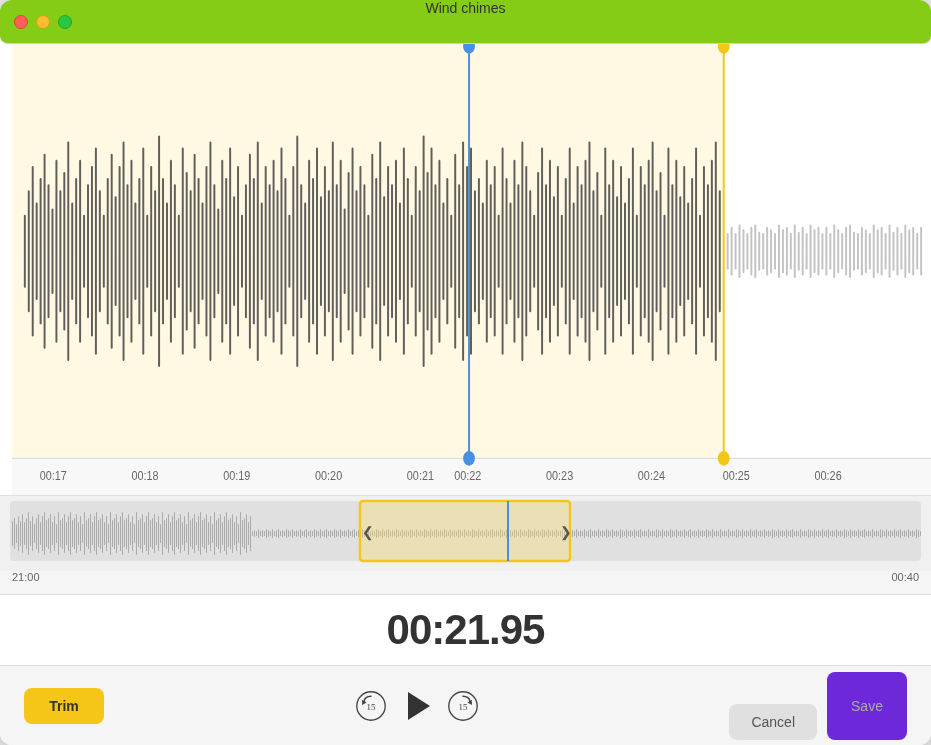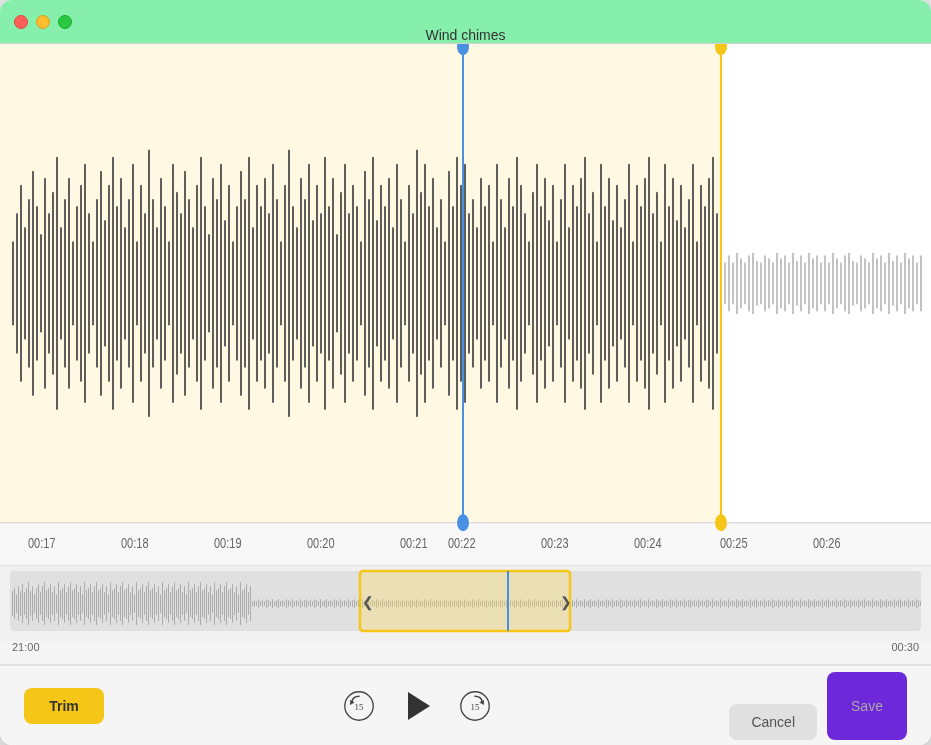"Wind chimes" .title-bar { align-items: flex-end -> flex-start; background: #86efac -> #84cc16; border-radius: none -> 8px }
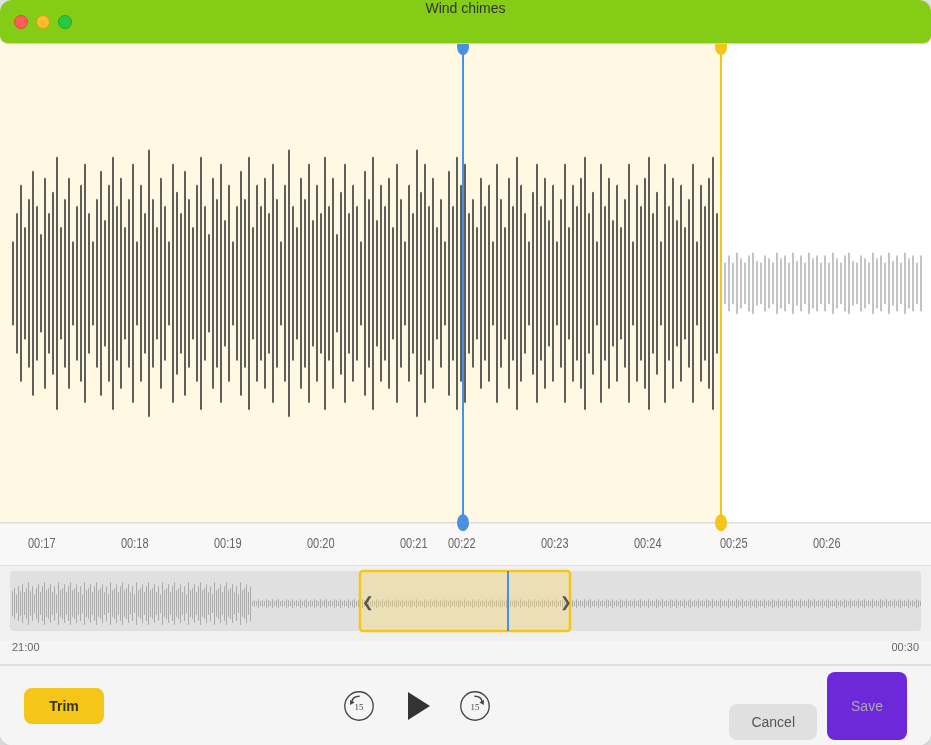"00:17" .waveform-main { padding-left: none -> 12px }
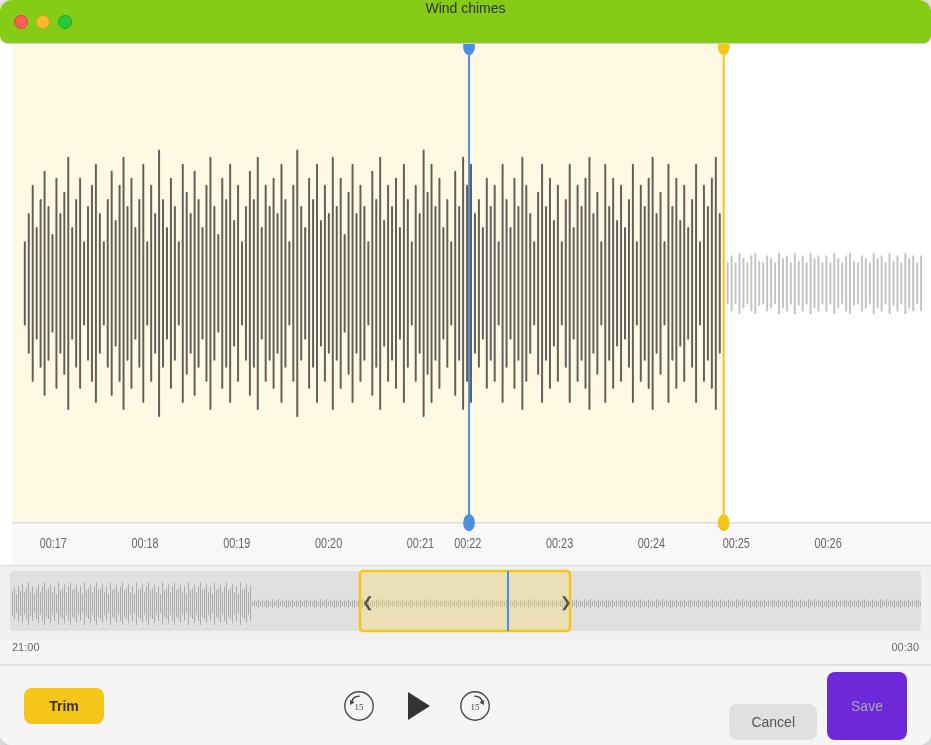"00:30" span { text: 00:30 -> 00:40 }
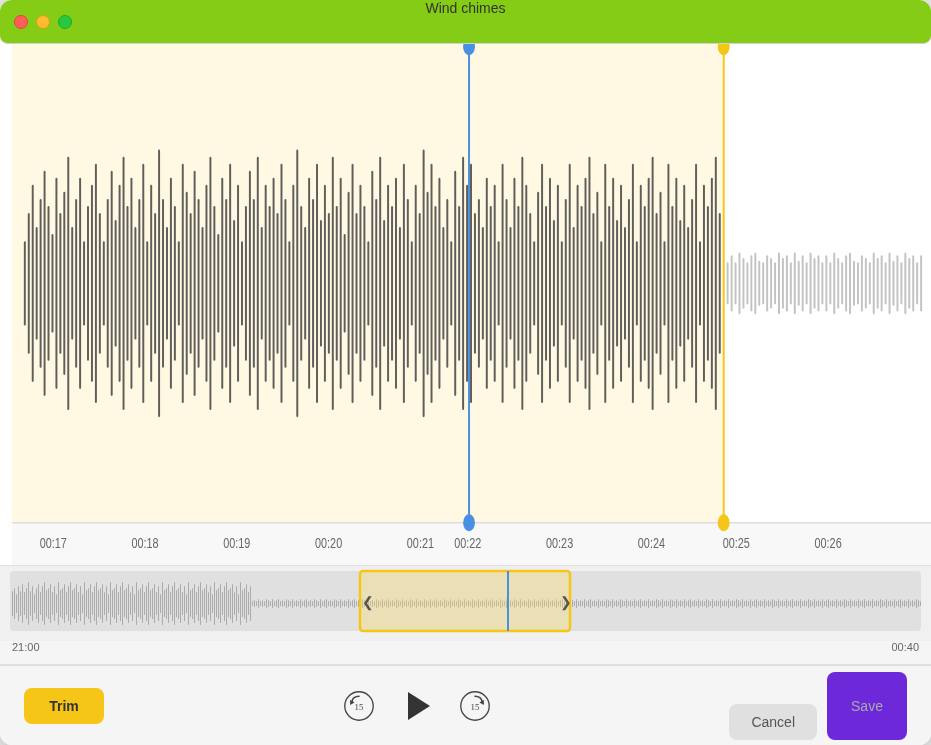"00:21.95" div.timer-section { html: none -> <div> <span>00:21.95</span> </div> }
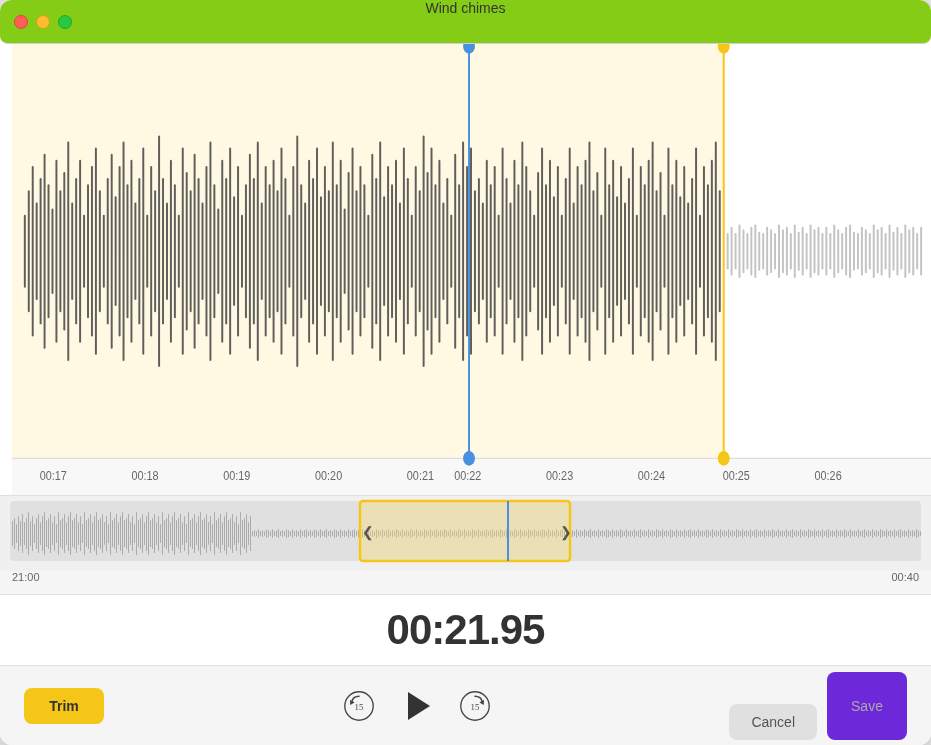"15" .center-controls { gap: 20px -> 8px }
